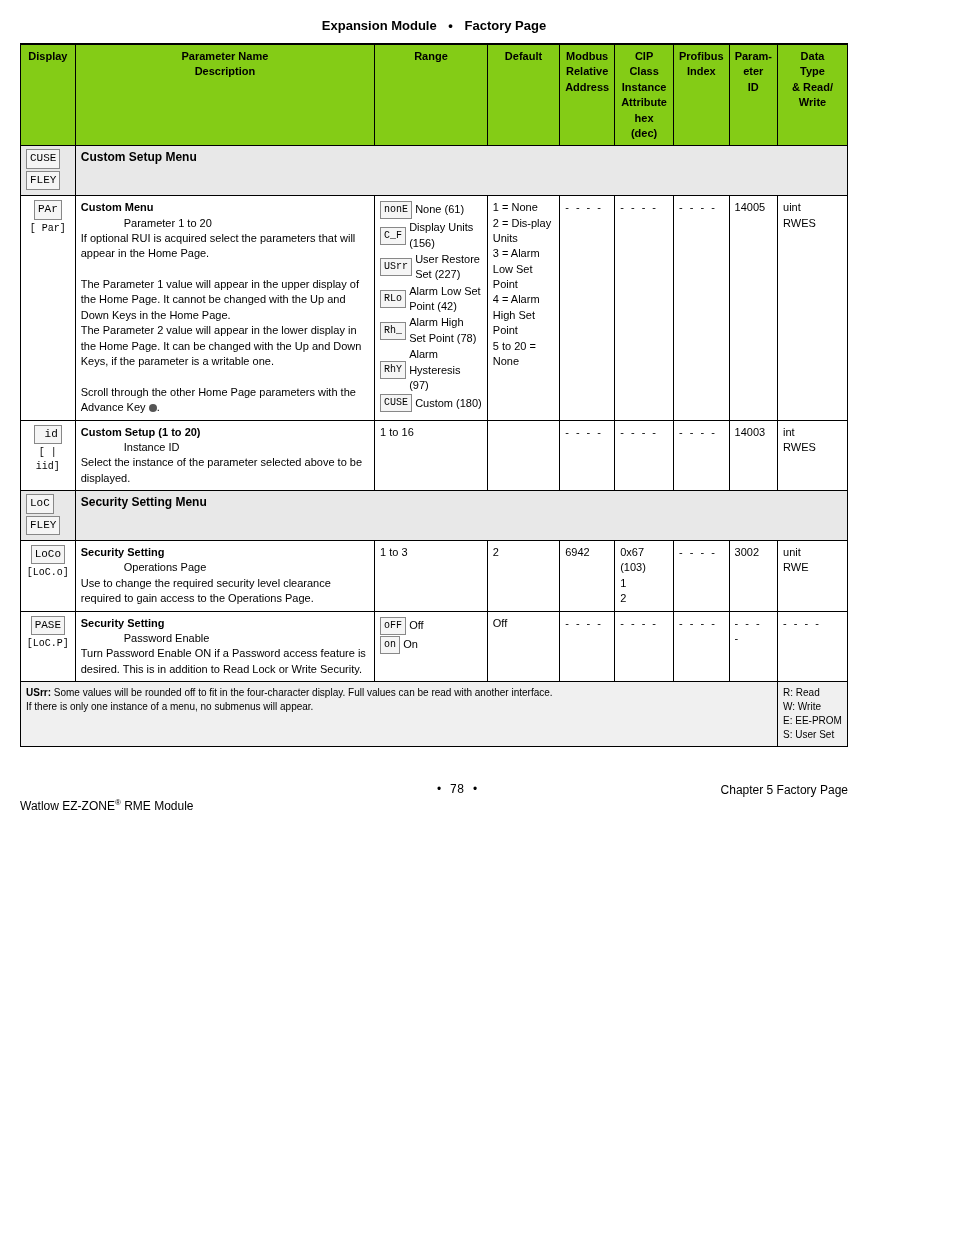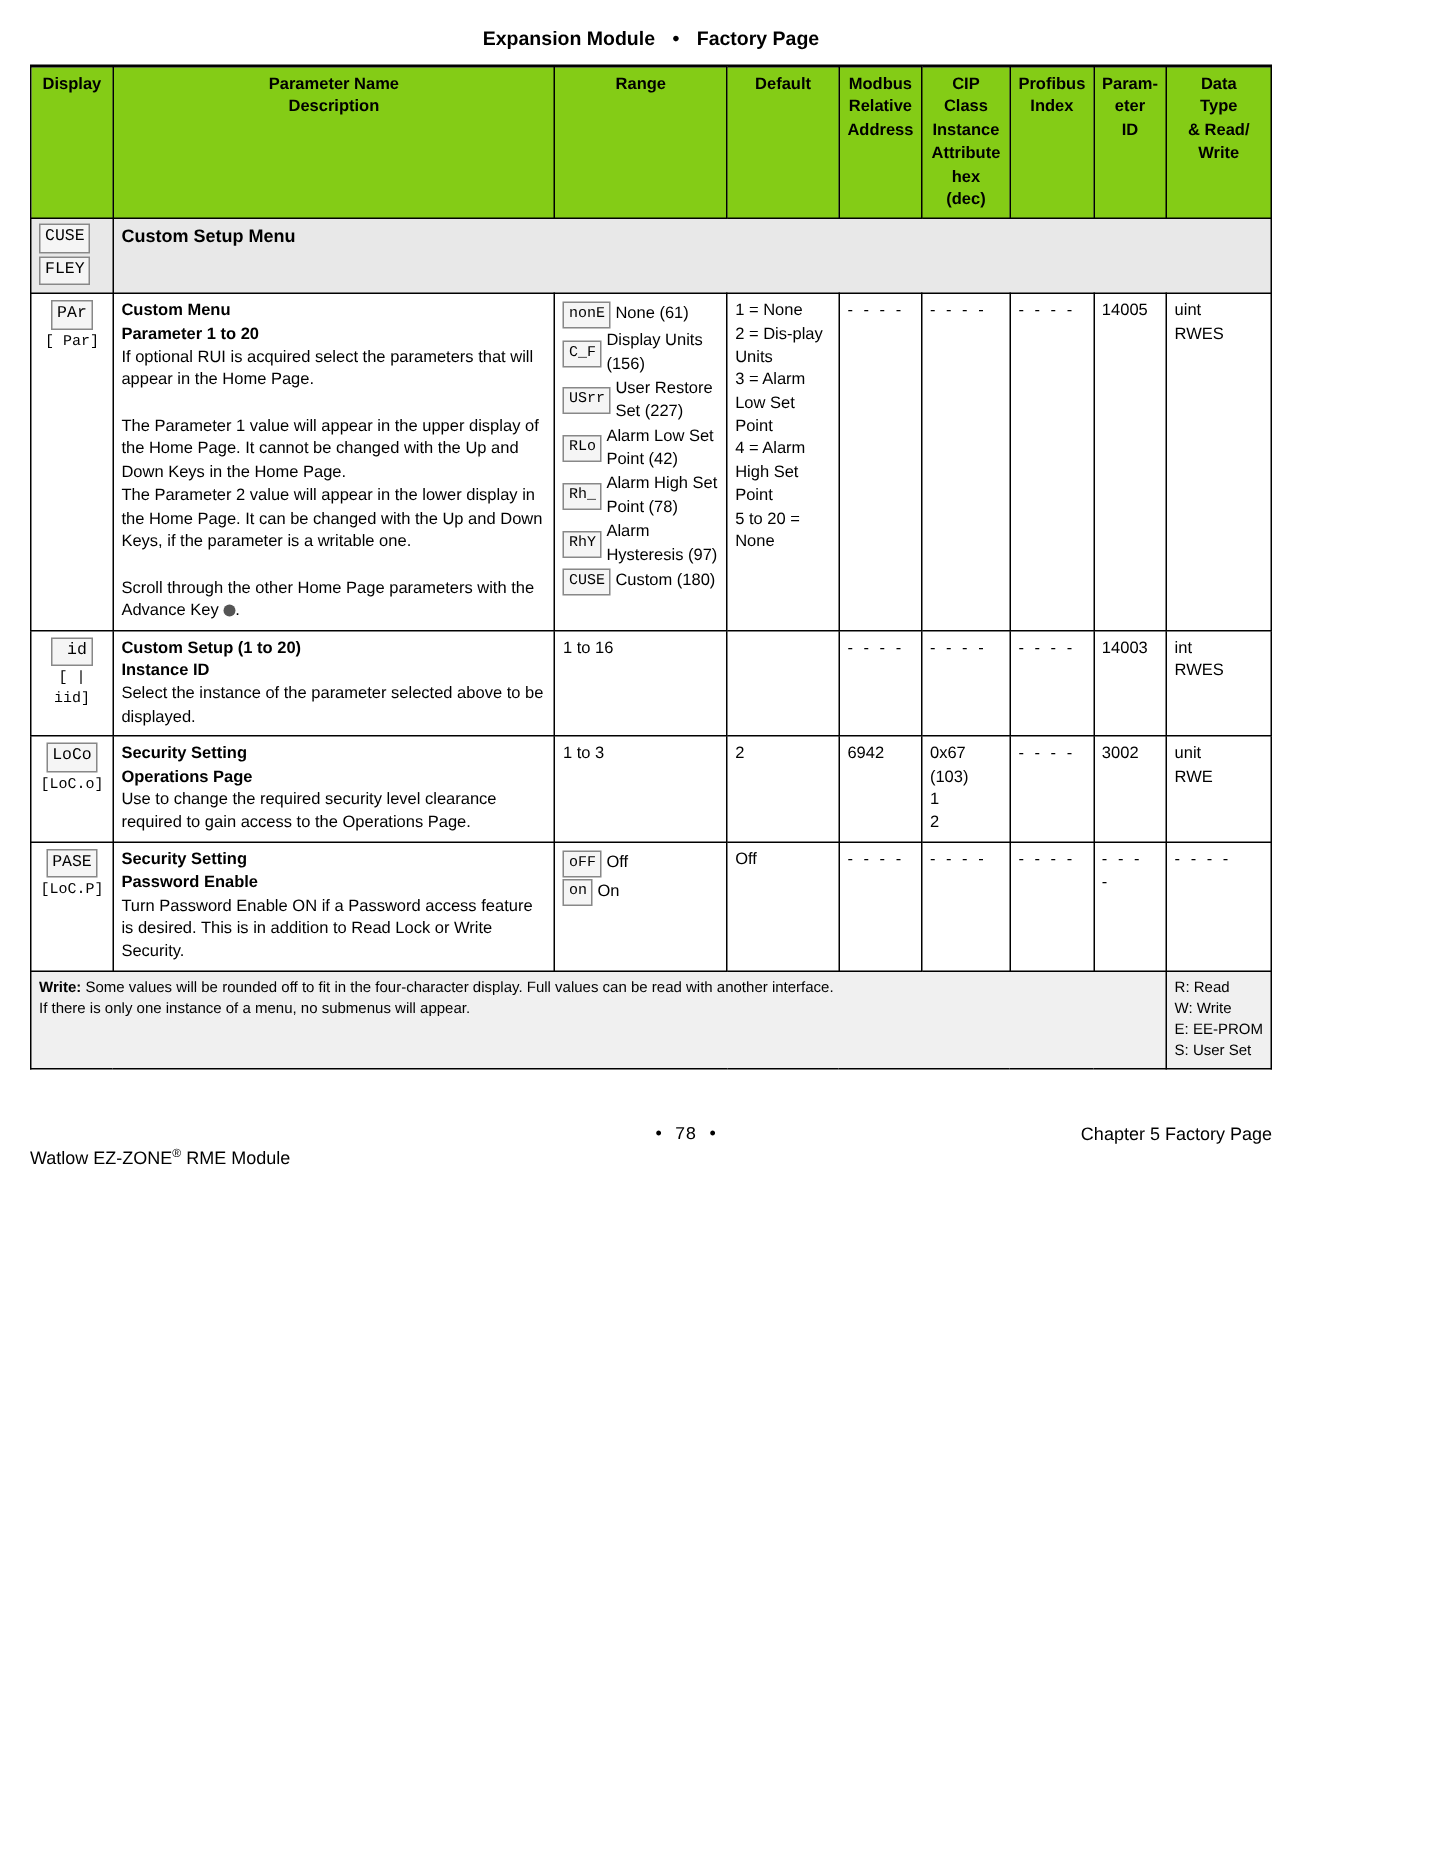"Parameter 1 to 20" .bold { font-weight: bold -> normal; margin-left: none -> 43px }
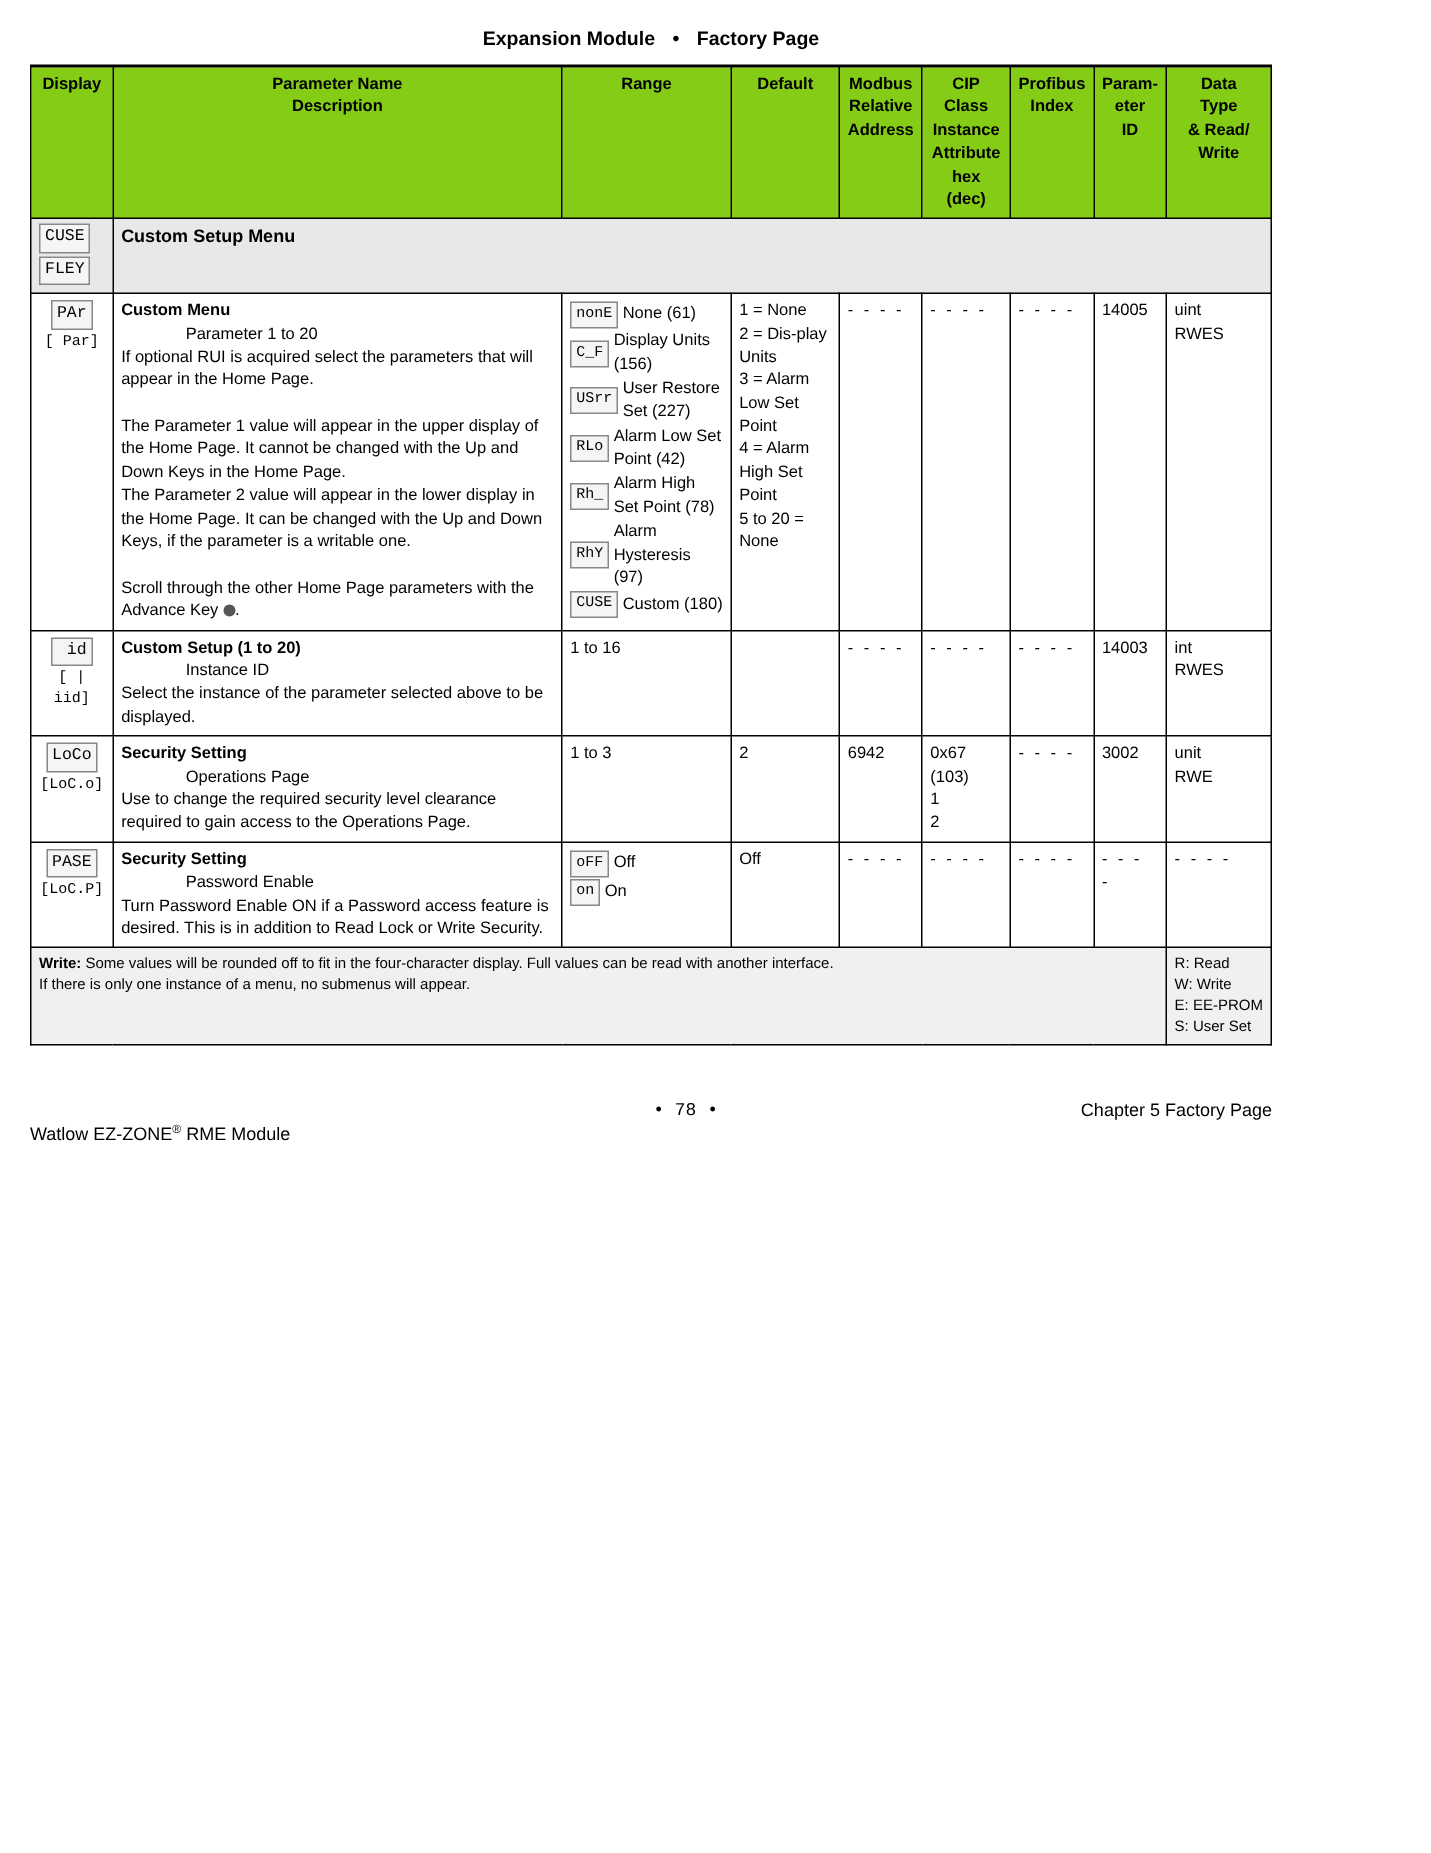"LoC" tr.section-header { html: none -> <tr> <td> <div>LoC</div><br> <div>FLEY</div> </td> <td> <span>Security Setting Menu</span> </td> </tr> }
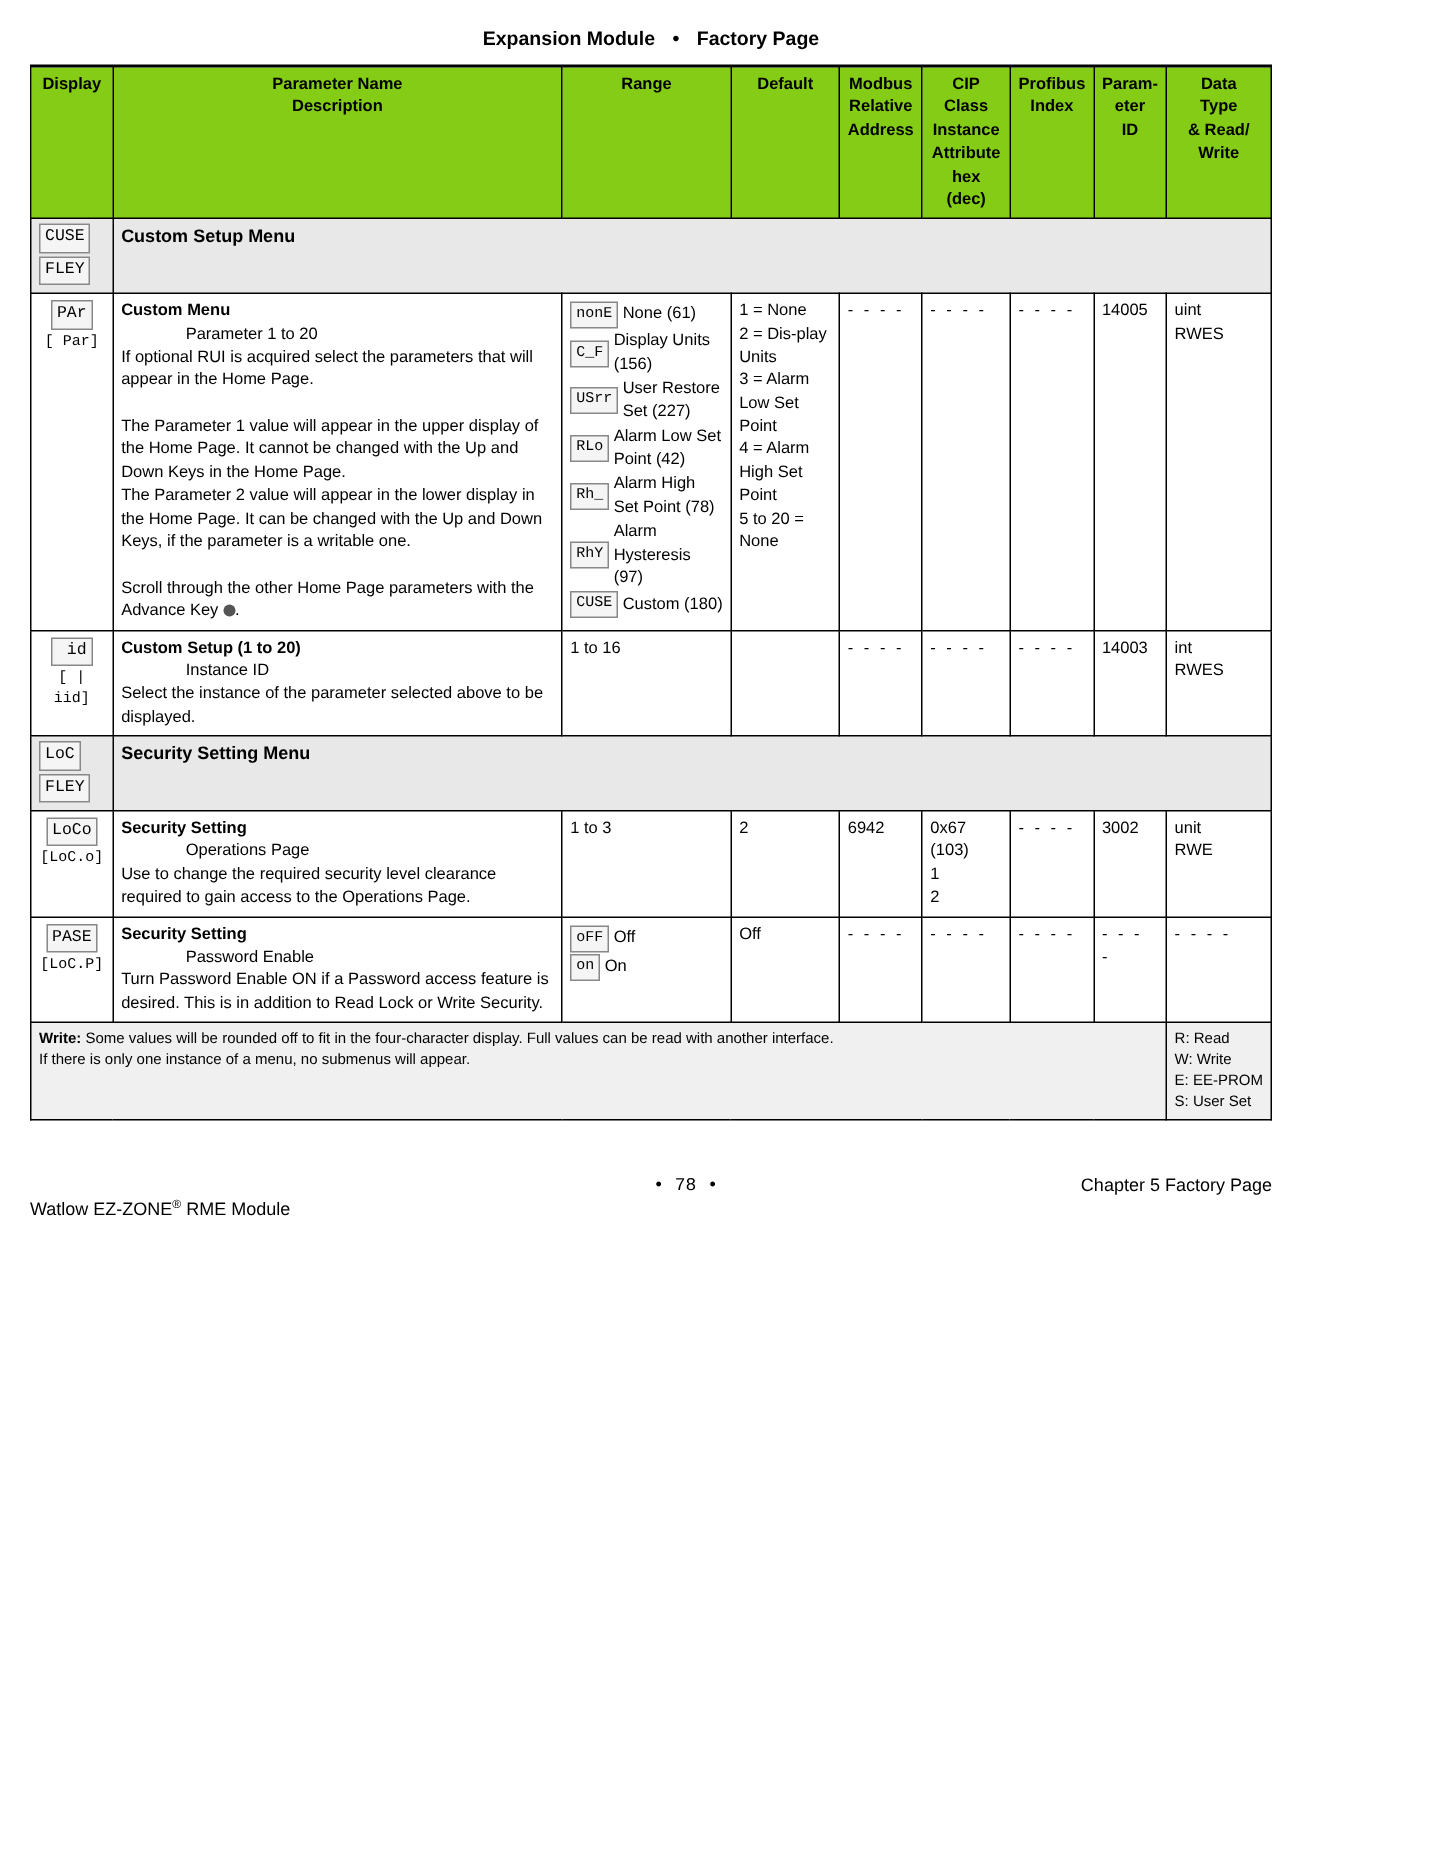"Write:" strong { text: Write -> USrr }
